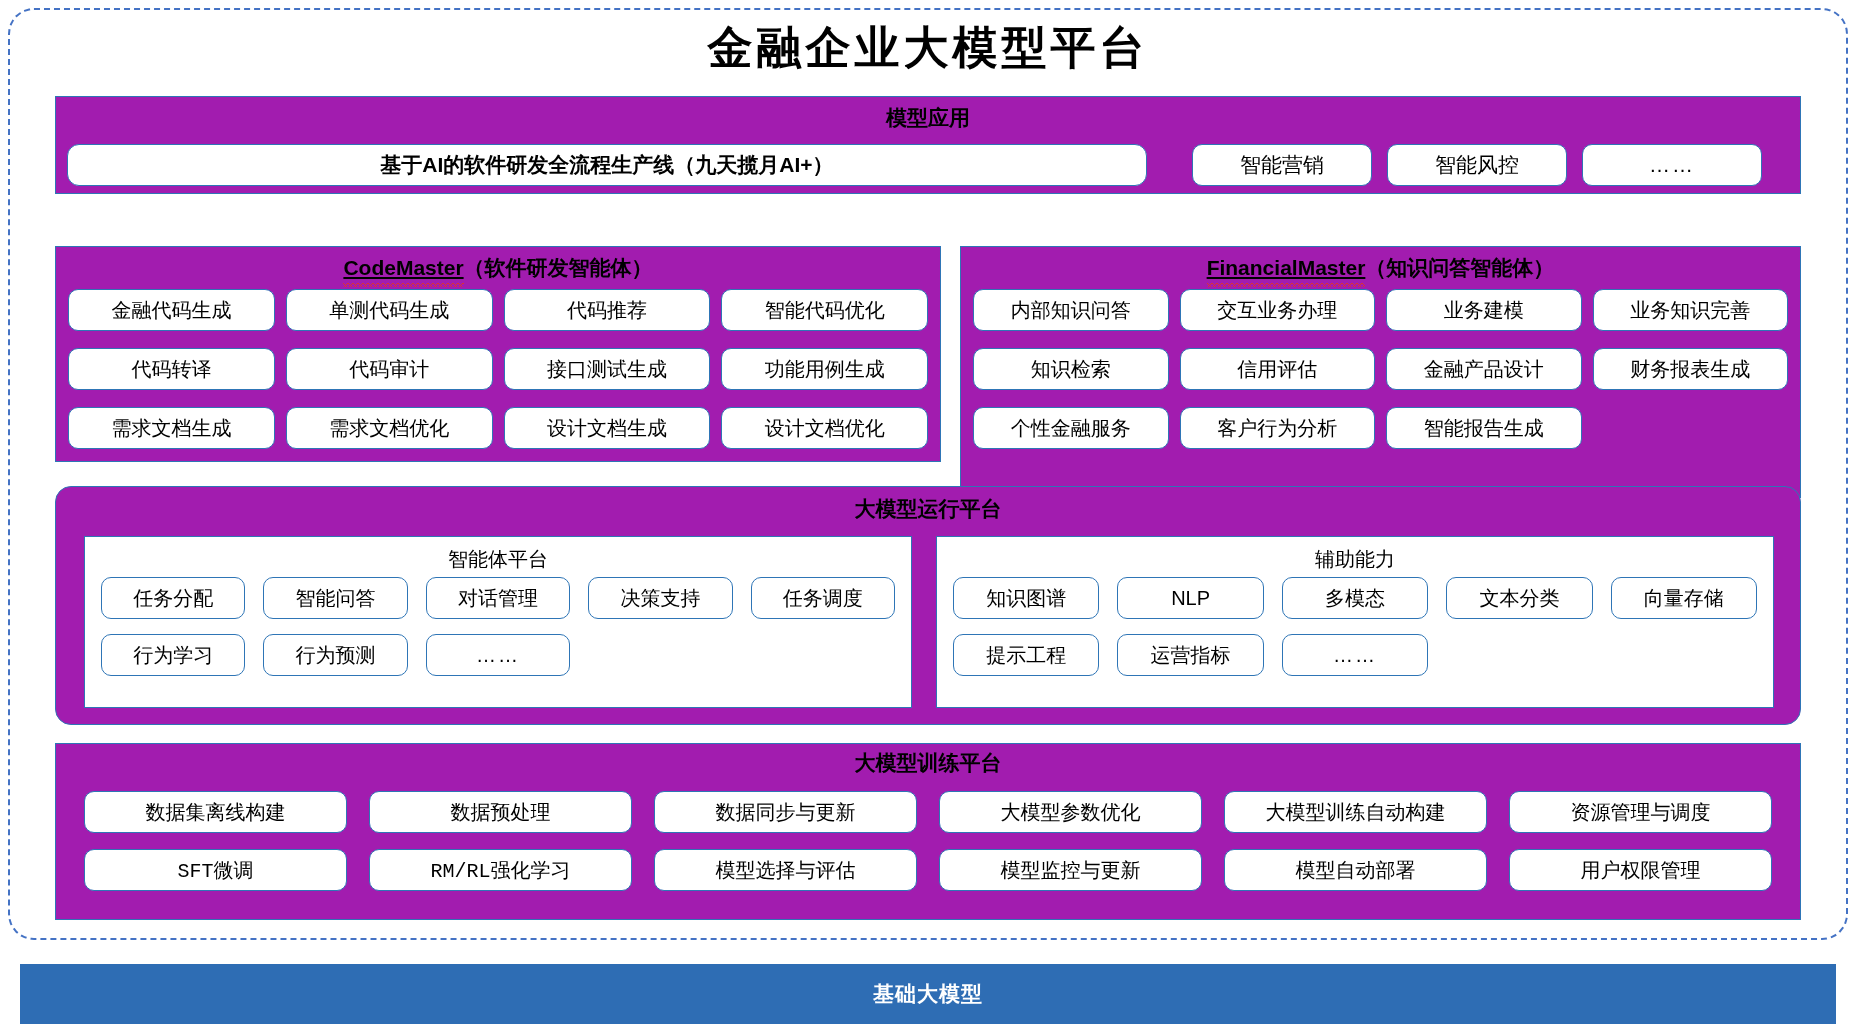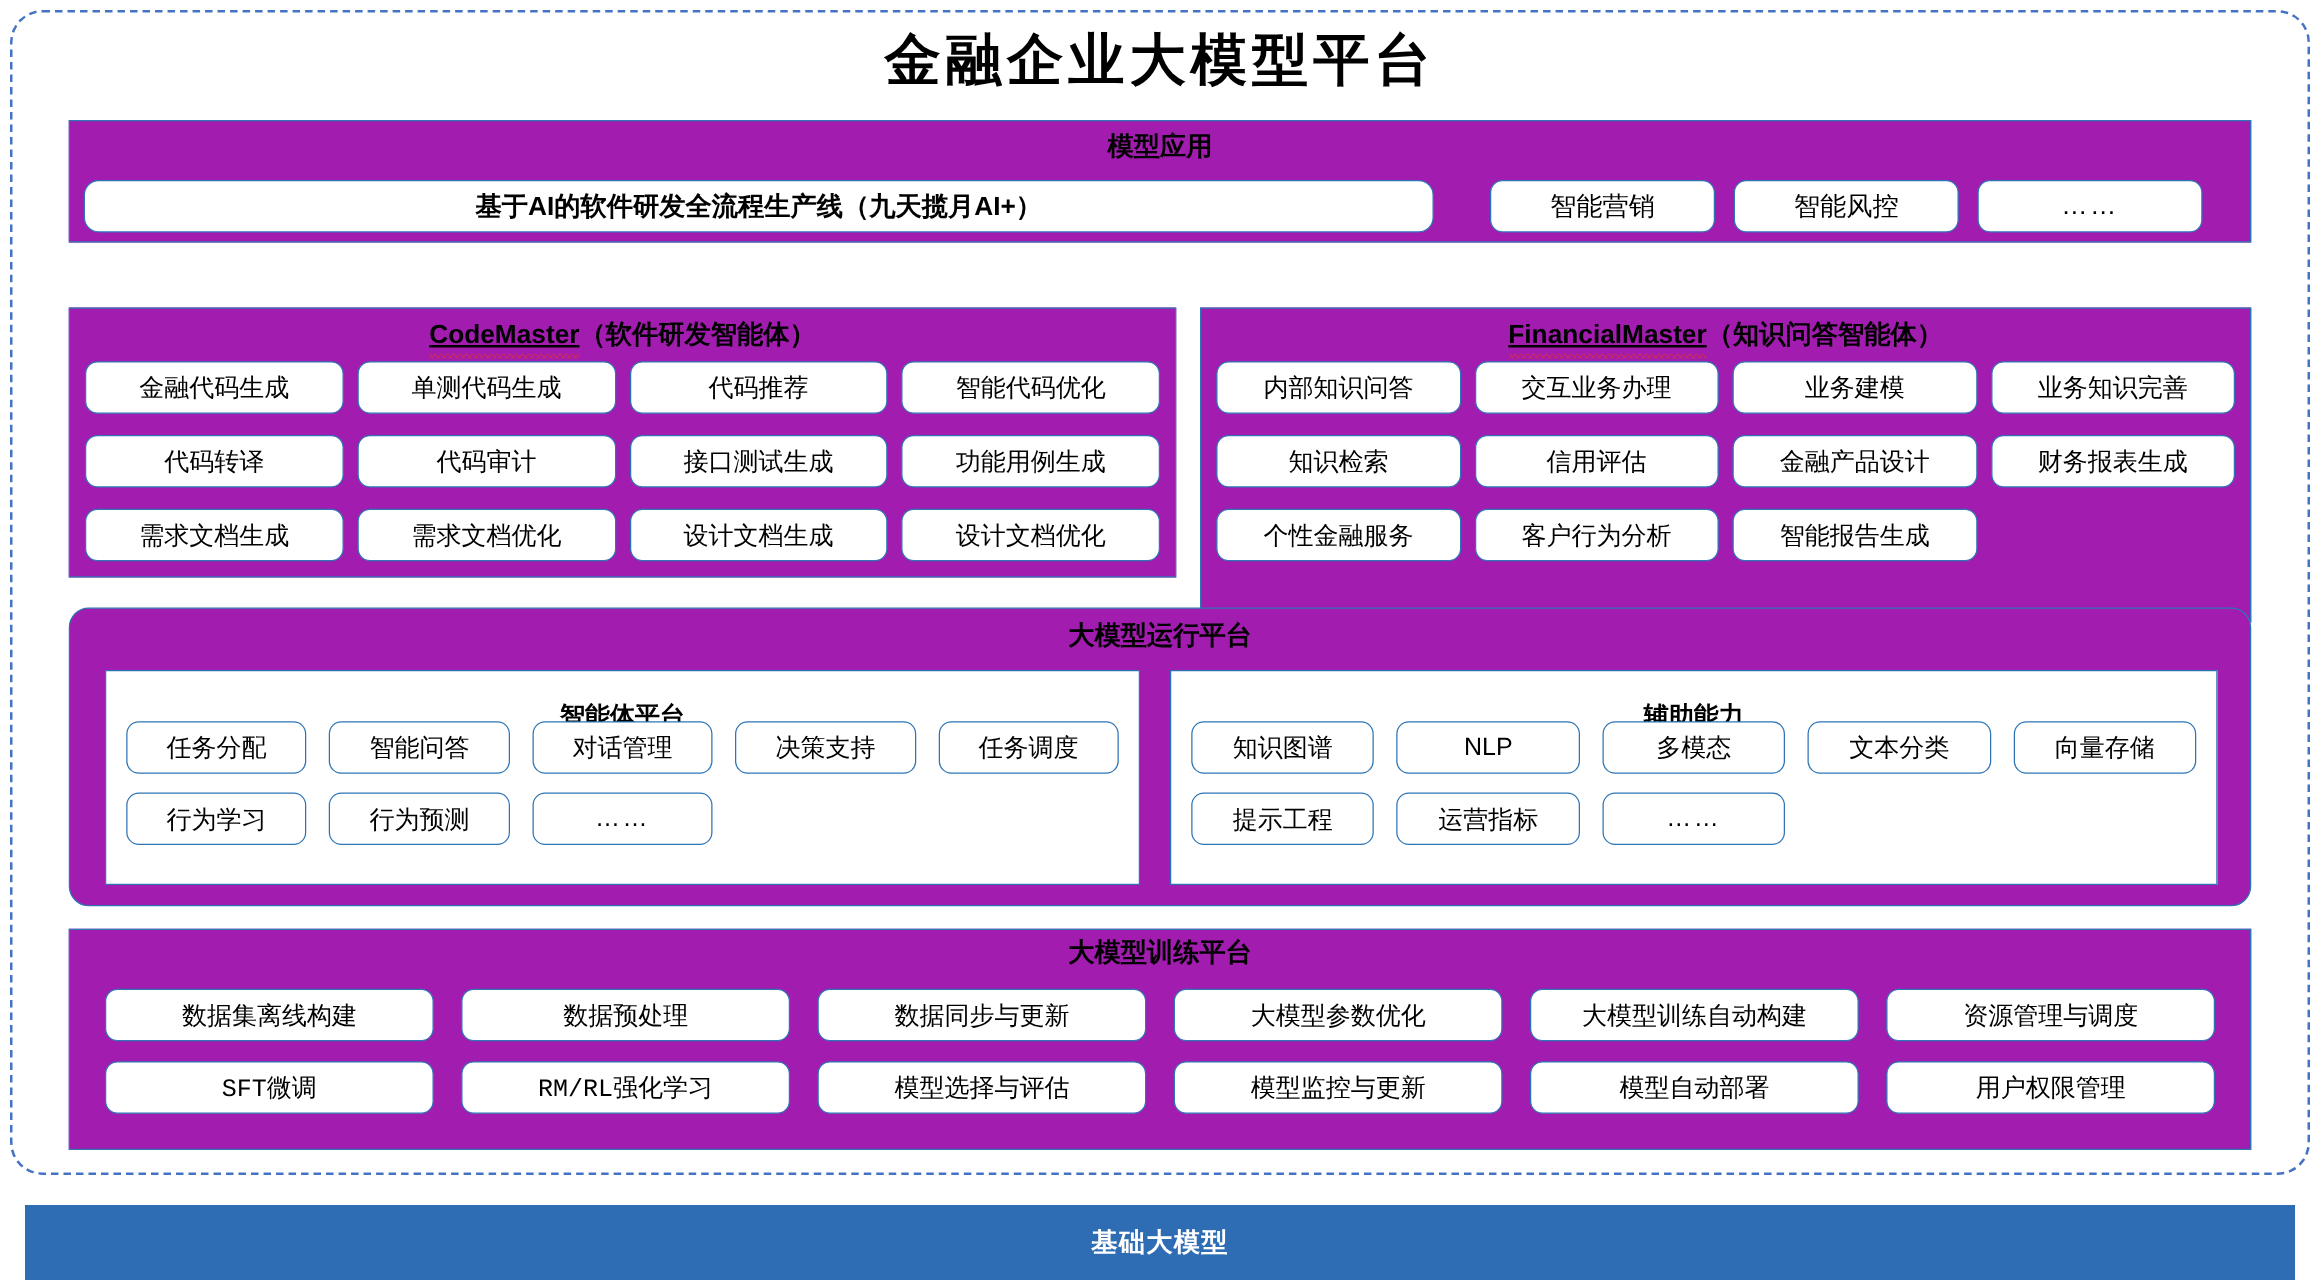"智能体平台" .sub-title { font-weight: 700 -> 400; margin-top: 24px -> 10px }
